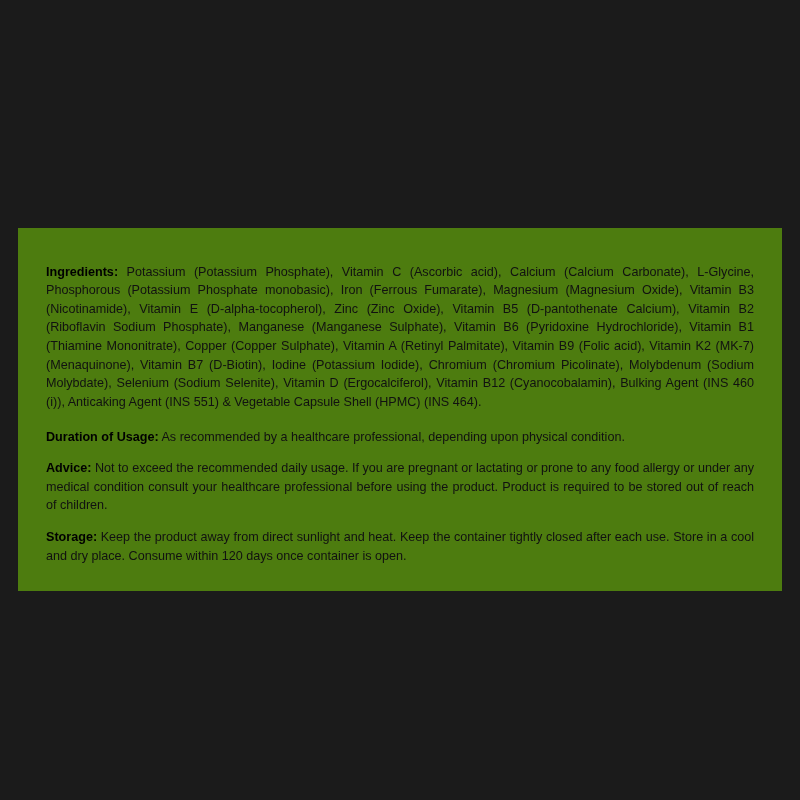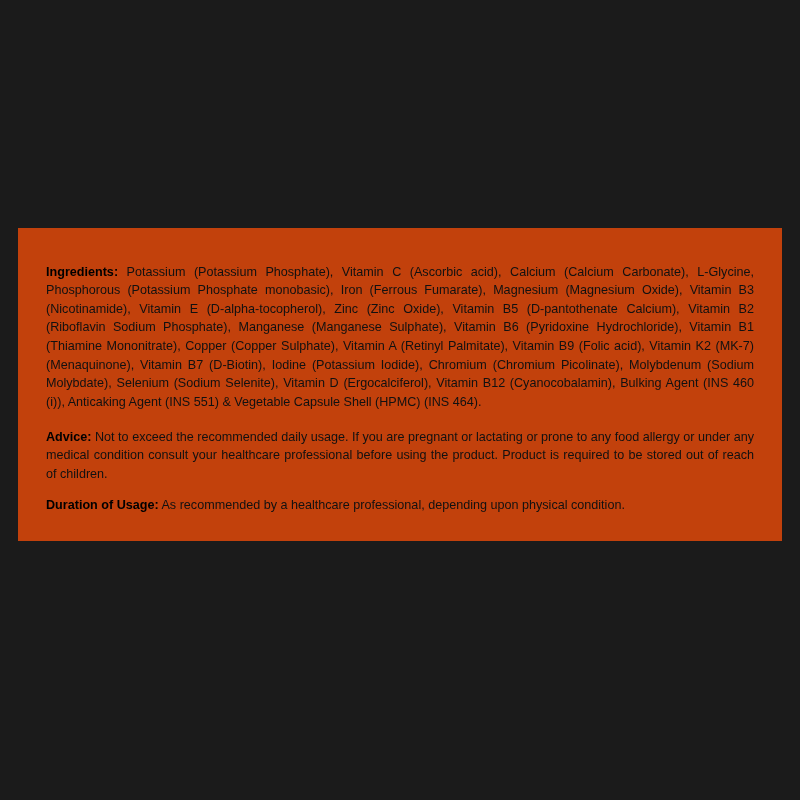"Ingredients: Potassium (Potassium" .label-panel { background: #c2410c -> #4d7c0f }
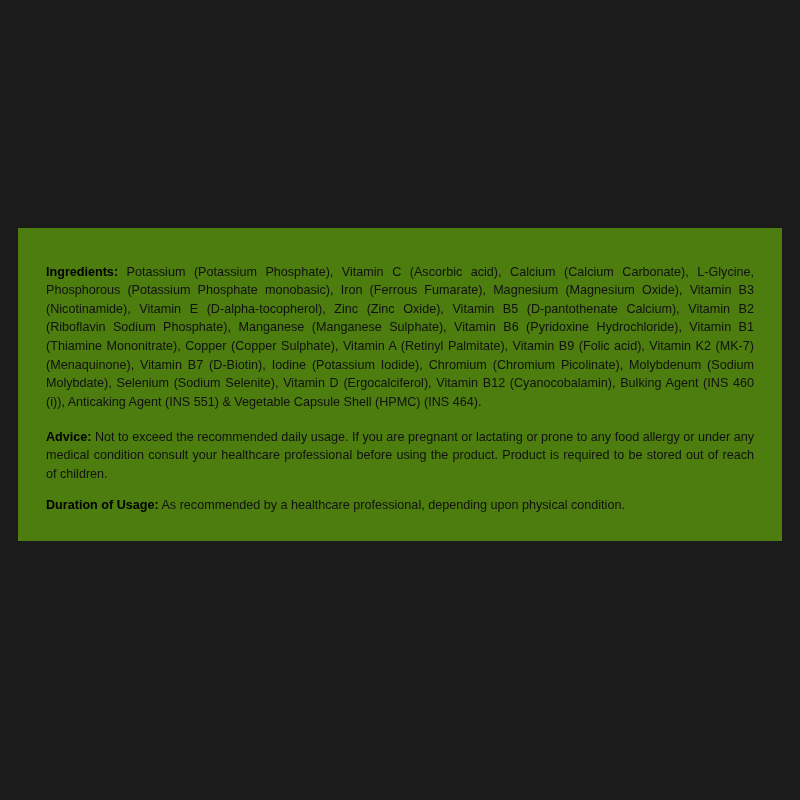"Advice: Not to exceed the" p.block { order: before "Duration of Usage: As recommended" -> after "Duration of Usage: As recommended" }
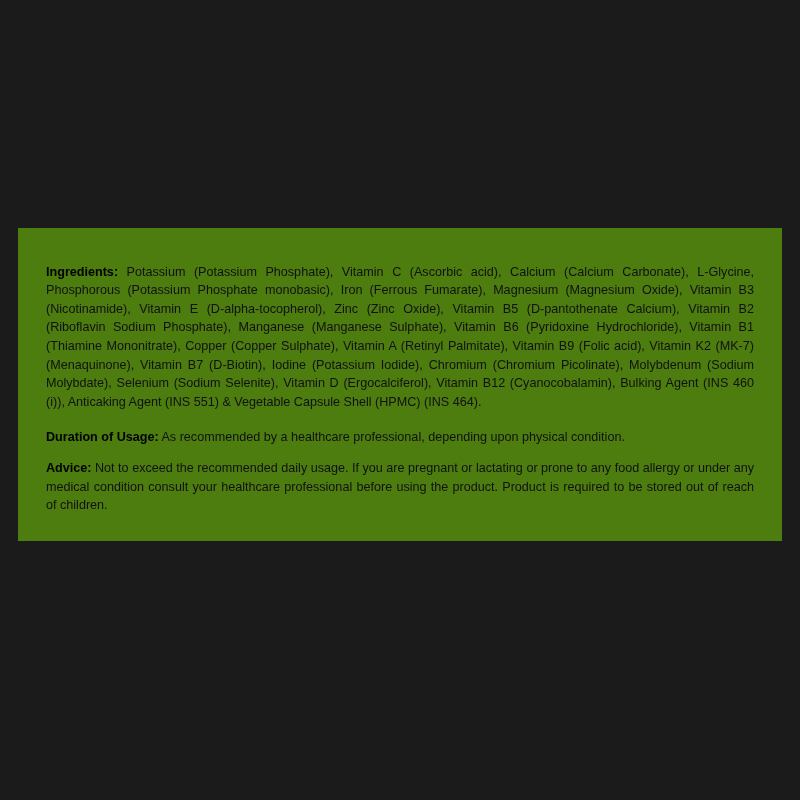"Storage: Keep the product away" p.block { html: none -> <p> <span>Storage:</span><span> Keep the product away from direct sunlight and heat. Keep the container tightly closed after each use. Store in a cool and dry place. Consume within 120 days once container is open.</span> </p> }
